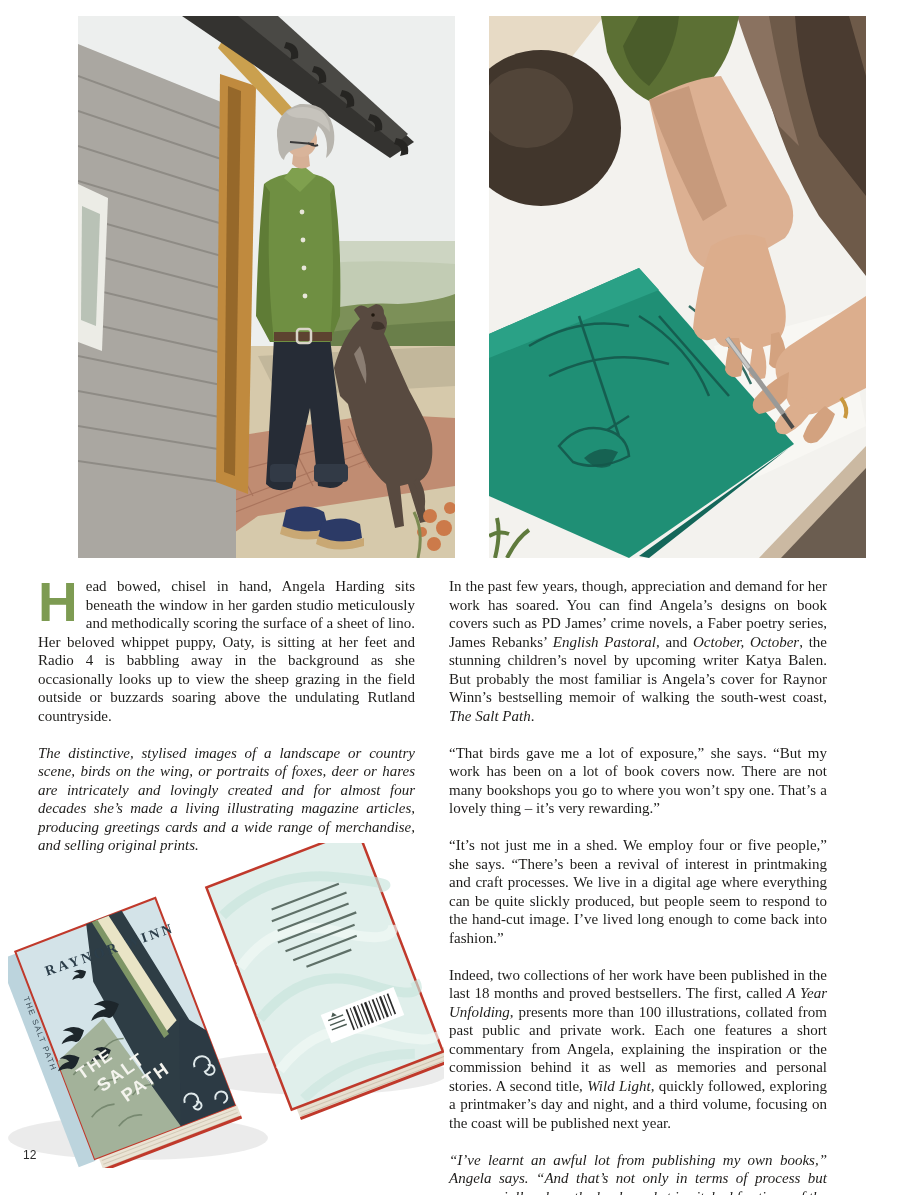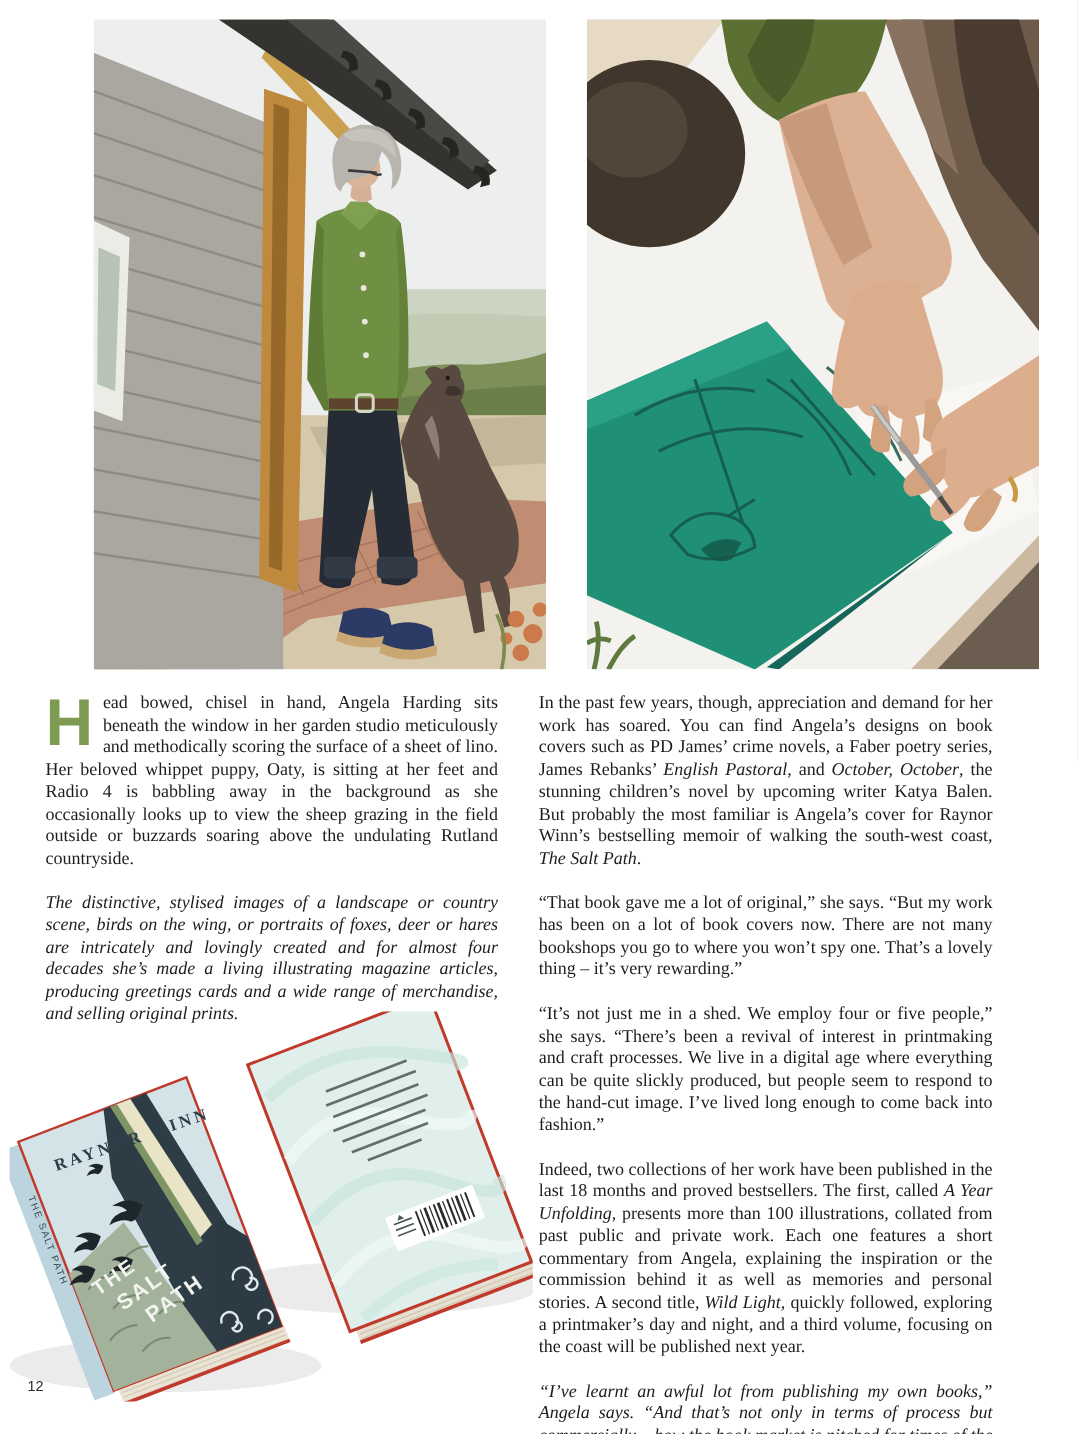"“That book gave me a" span { text: book gave me a lot of original -> birds gave me a lot of exposure }
